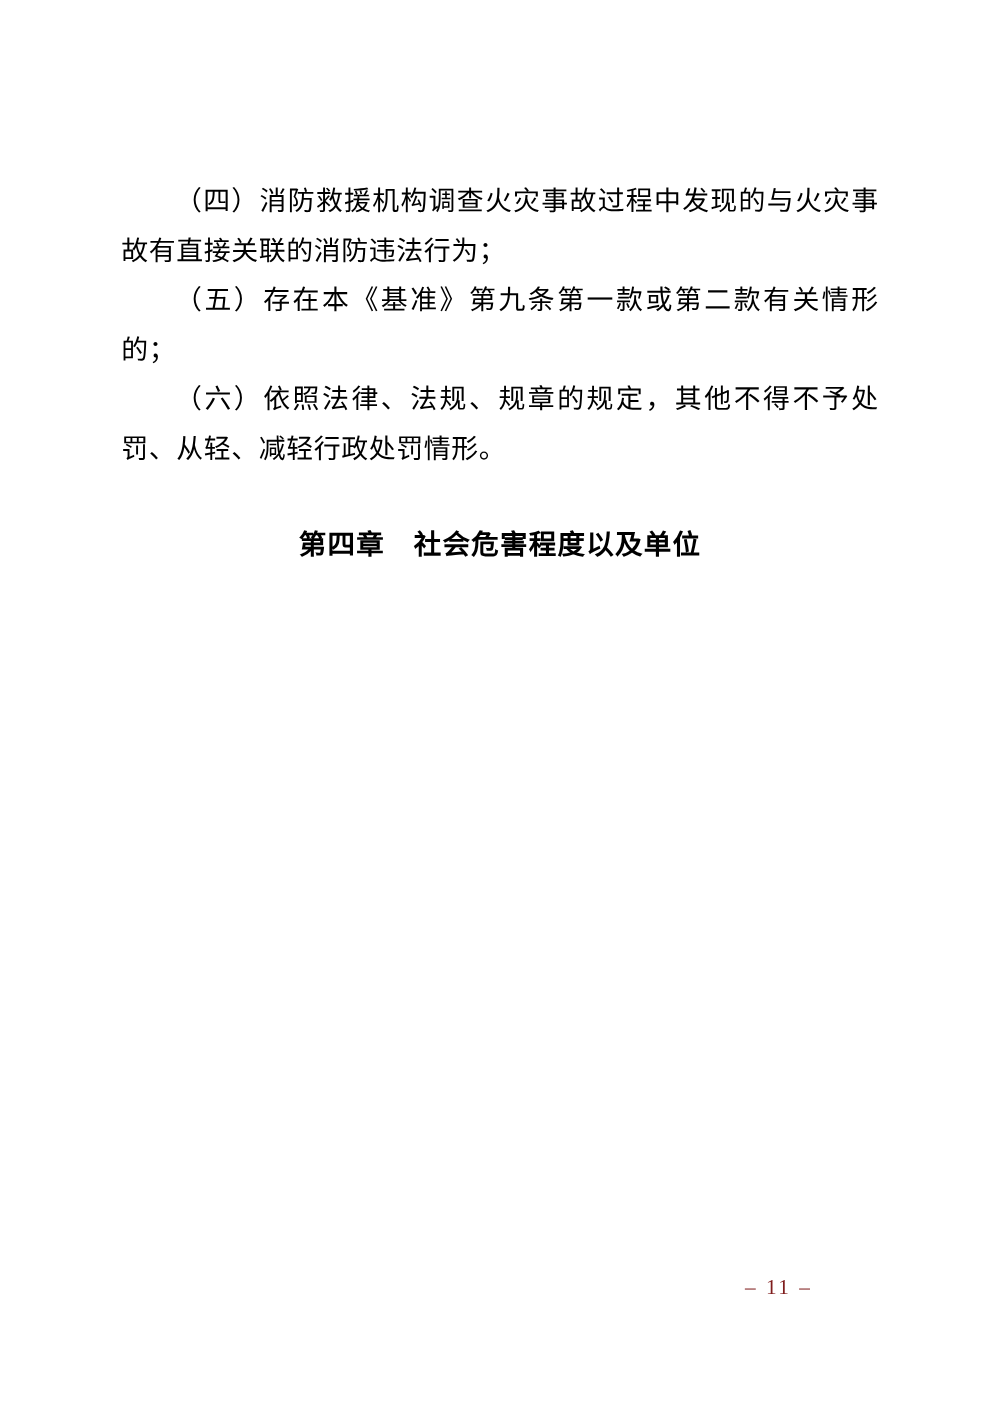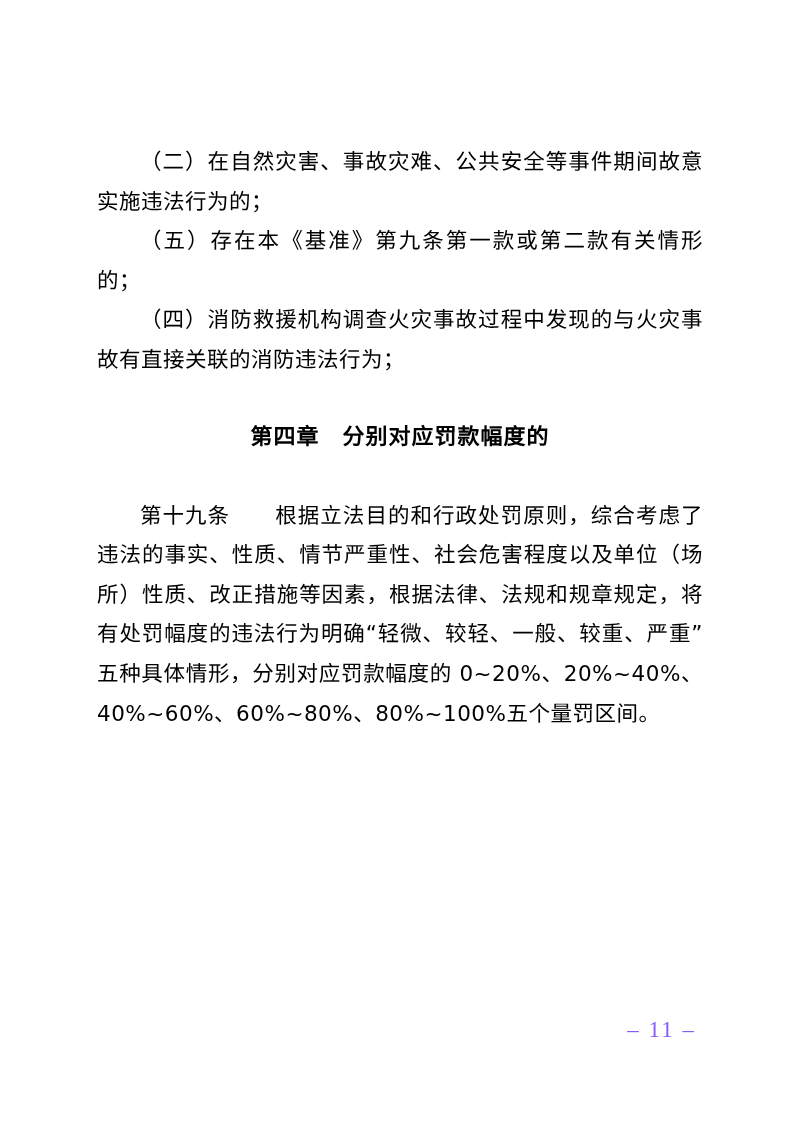"（二）在自然灾害、事故灾难、公共安全等事件期间故意实施违法行为的；" p.body-para { html: <p>（二）在自然灾害、事故灾难、公共安全等事件期间故意实施违法行为的；</p> -> none }
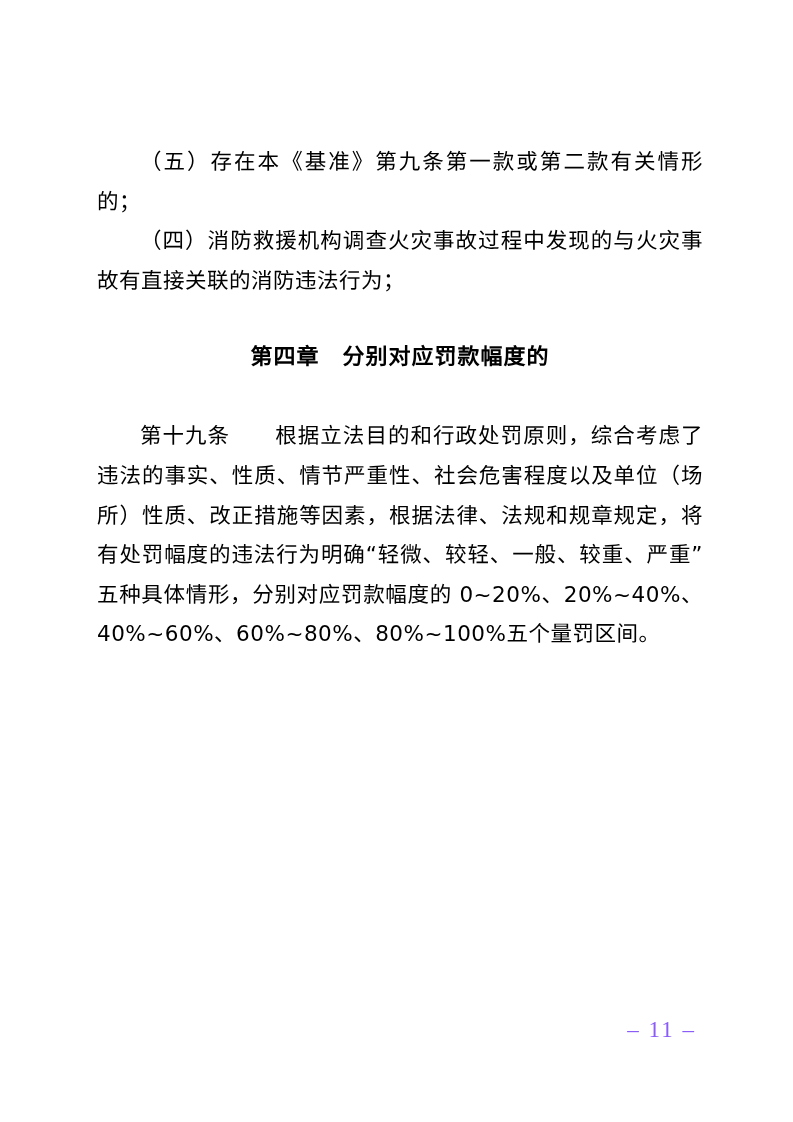"（五）存在本《基准》第九条第一款或第二款有关情形的；" p.body-para { order: before "（四）消防救援机构调查火灾事故过程中发现的与火灾事故有直接关联的消防违法行为；" -> after "（四）消防救援机构调查火灾事故过程中发现的与火灾事故有直接关联的消防违法行为；" }
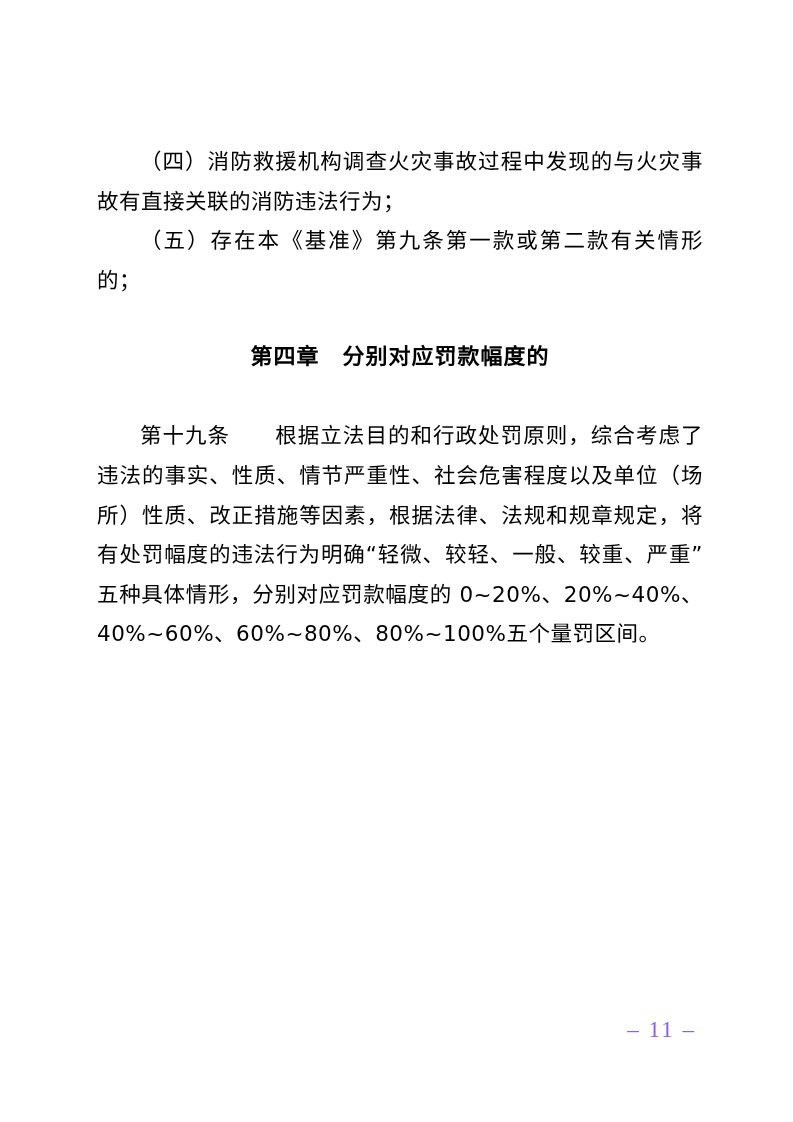"（六）依照法律、法规、规章的规定，其他不得不予处罚、从轻、减轻行政处罚情形。" p.body-para { html: none -> <p>（六）依照法律、法规、规章的规定，其他不得不予处罚、从轻、减轻行政处罚情形。</p> }
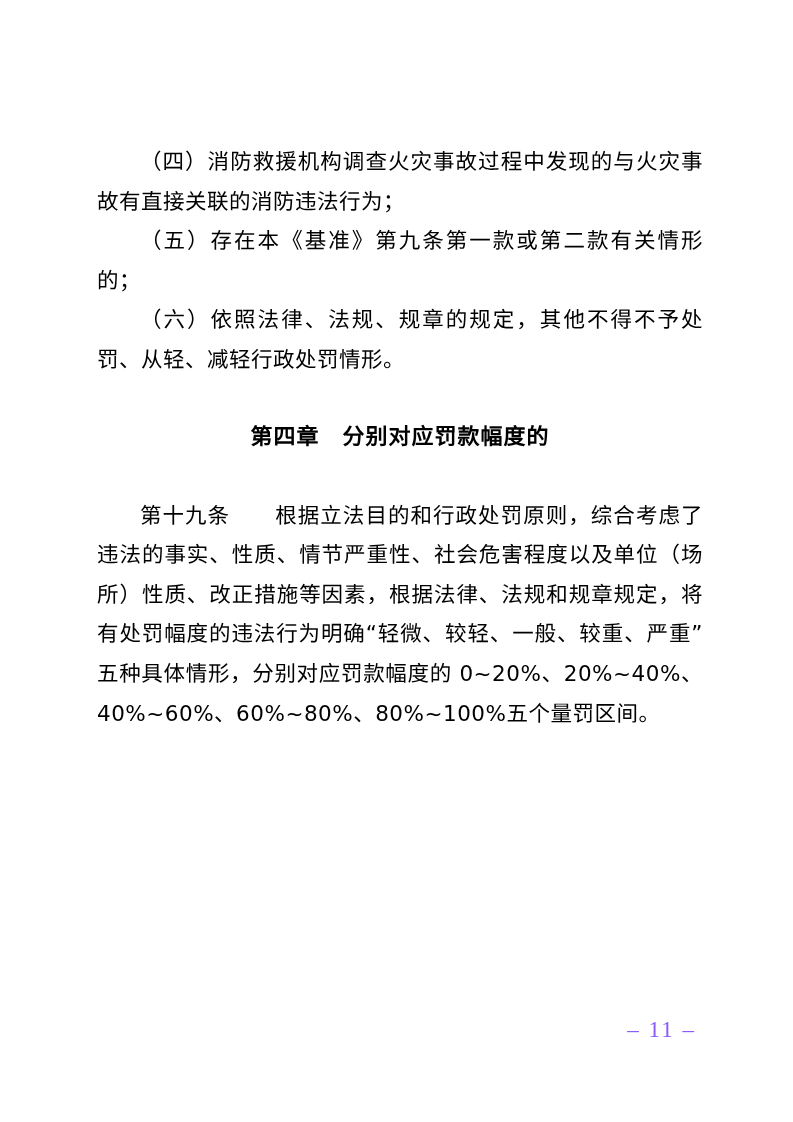"第四章 分别对应罚款幅度的" h2.chapter-heading { text: 分别对应罚款幅度的 -> 社会危害程度以及单位 }
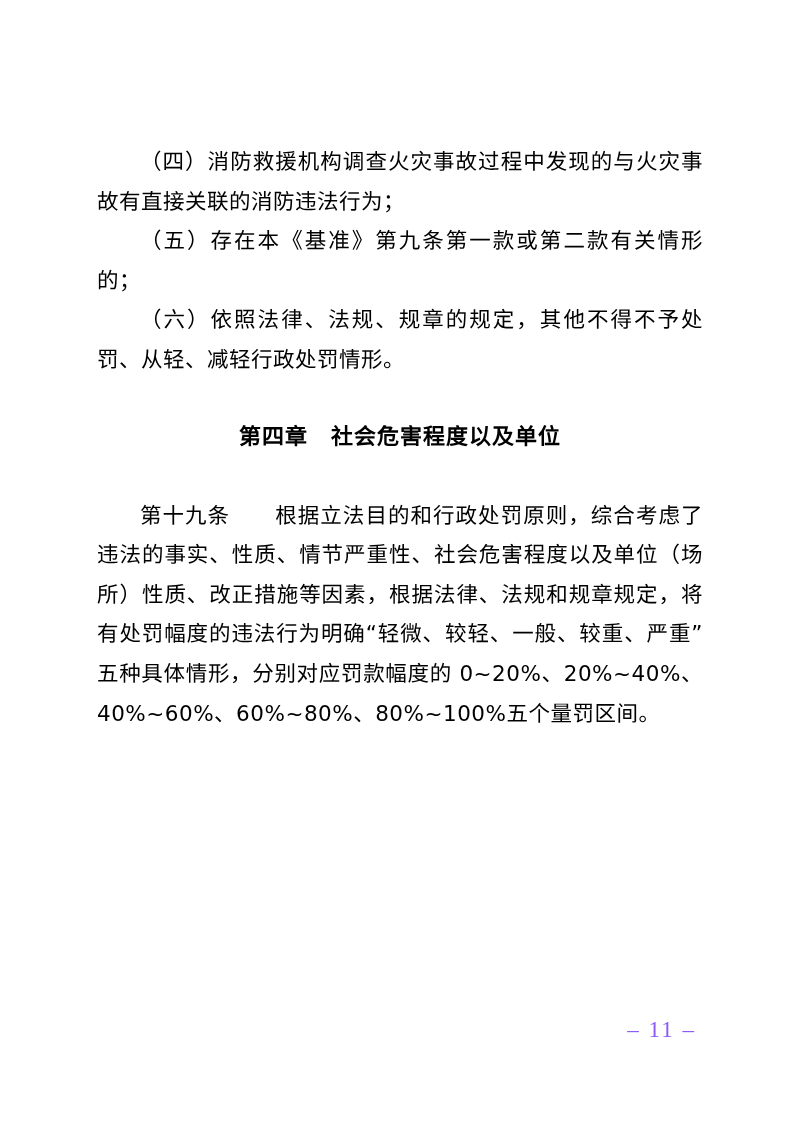"第十九条" p.body-para { html: <p>第十九条 根据立法目的和行政处罚原则，综合考虑了违法的事实、性质、情节严重性、社会危害程度以及单位（场所）性质、改正措施等因素，根据法律、法规和规章规定，将有处罚幅度的违法行为明确“轻微、较轻、一般、较重、严重”五种具体情形，分别对应罚款幅度的 0~20%、20%~40%、40%~60%、60%~80%、80%~100%五个量罚区间。</p> -> none }
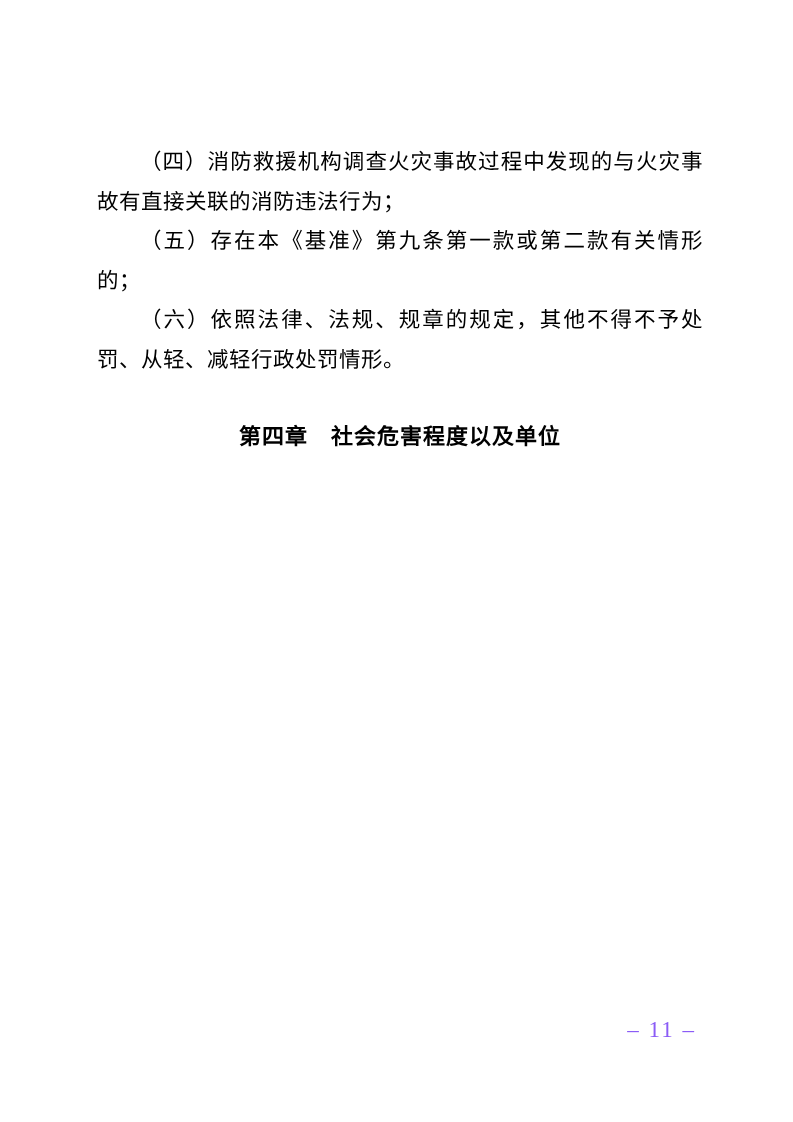"– 11 –" .page-number { color: #8b5cf6 -> #7f1d1d; font-size: 23px -> 17px; text-align: right -> left }
